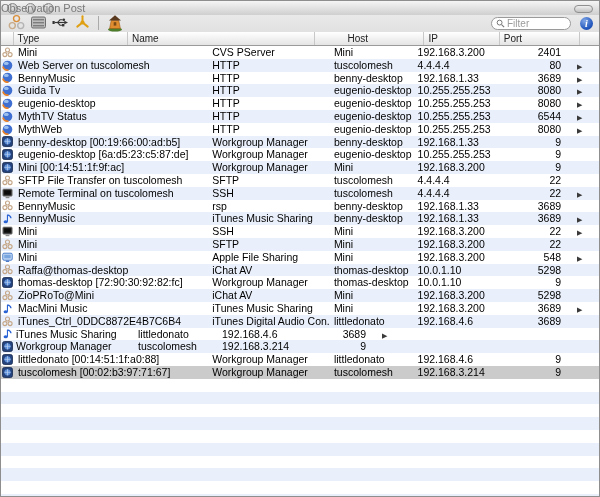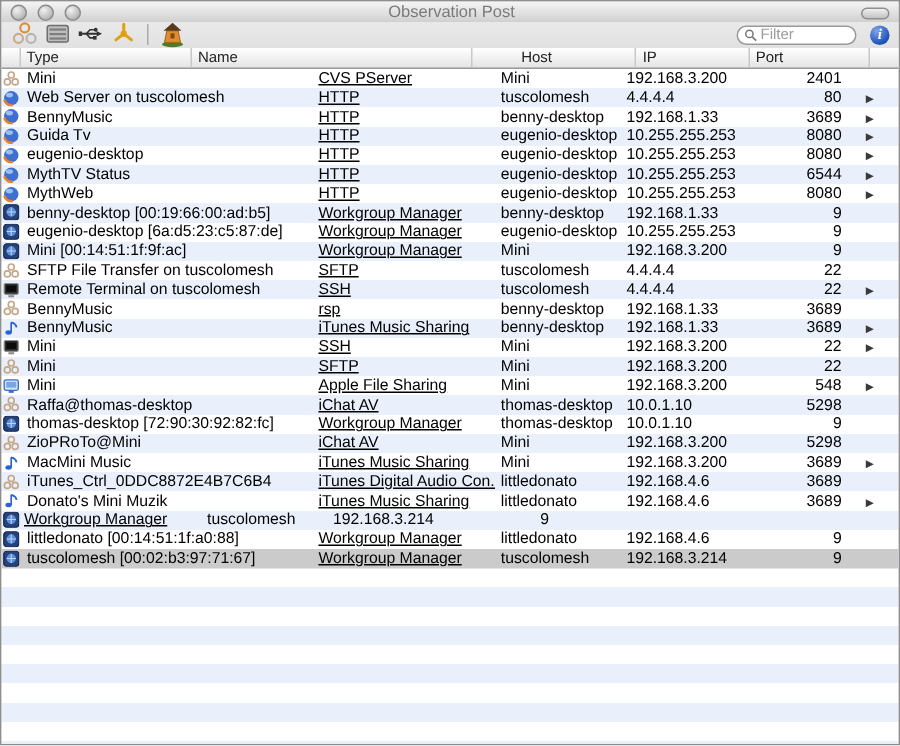"Observation Post" .wtitle { text-align: center -> left }
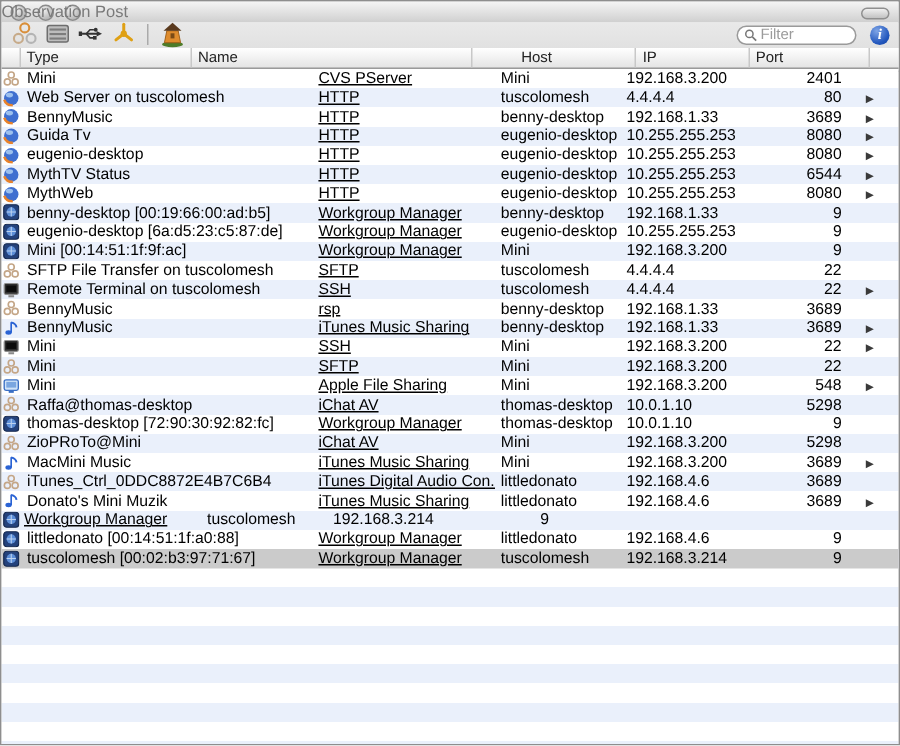"CVS PServer" .c-type { text-decoration: underline -> none }
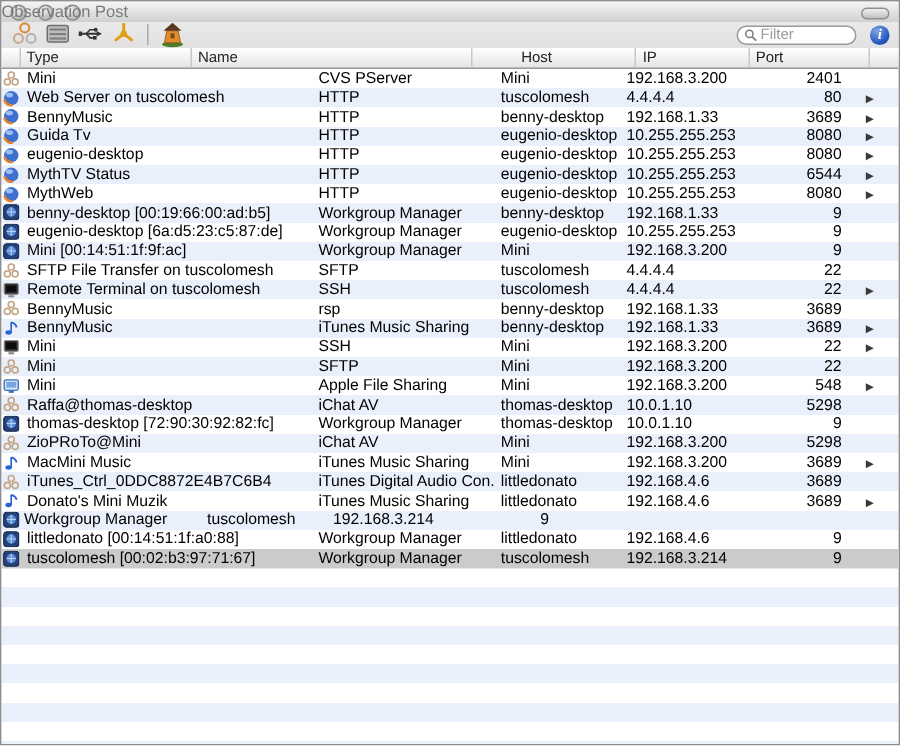"Donato's Mini Muzik" div.cell { html: <div>Donato's Mini Muzik</div> -> none }
